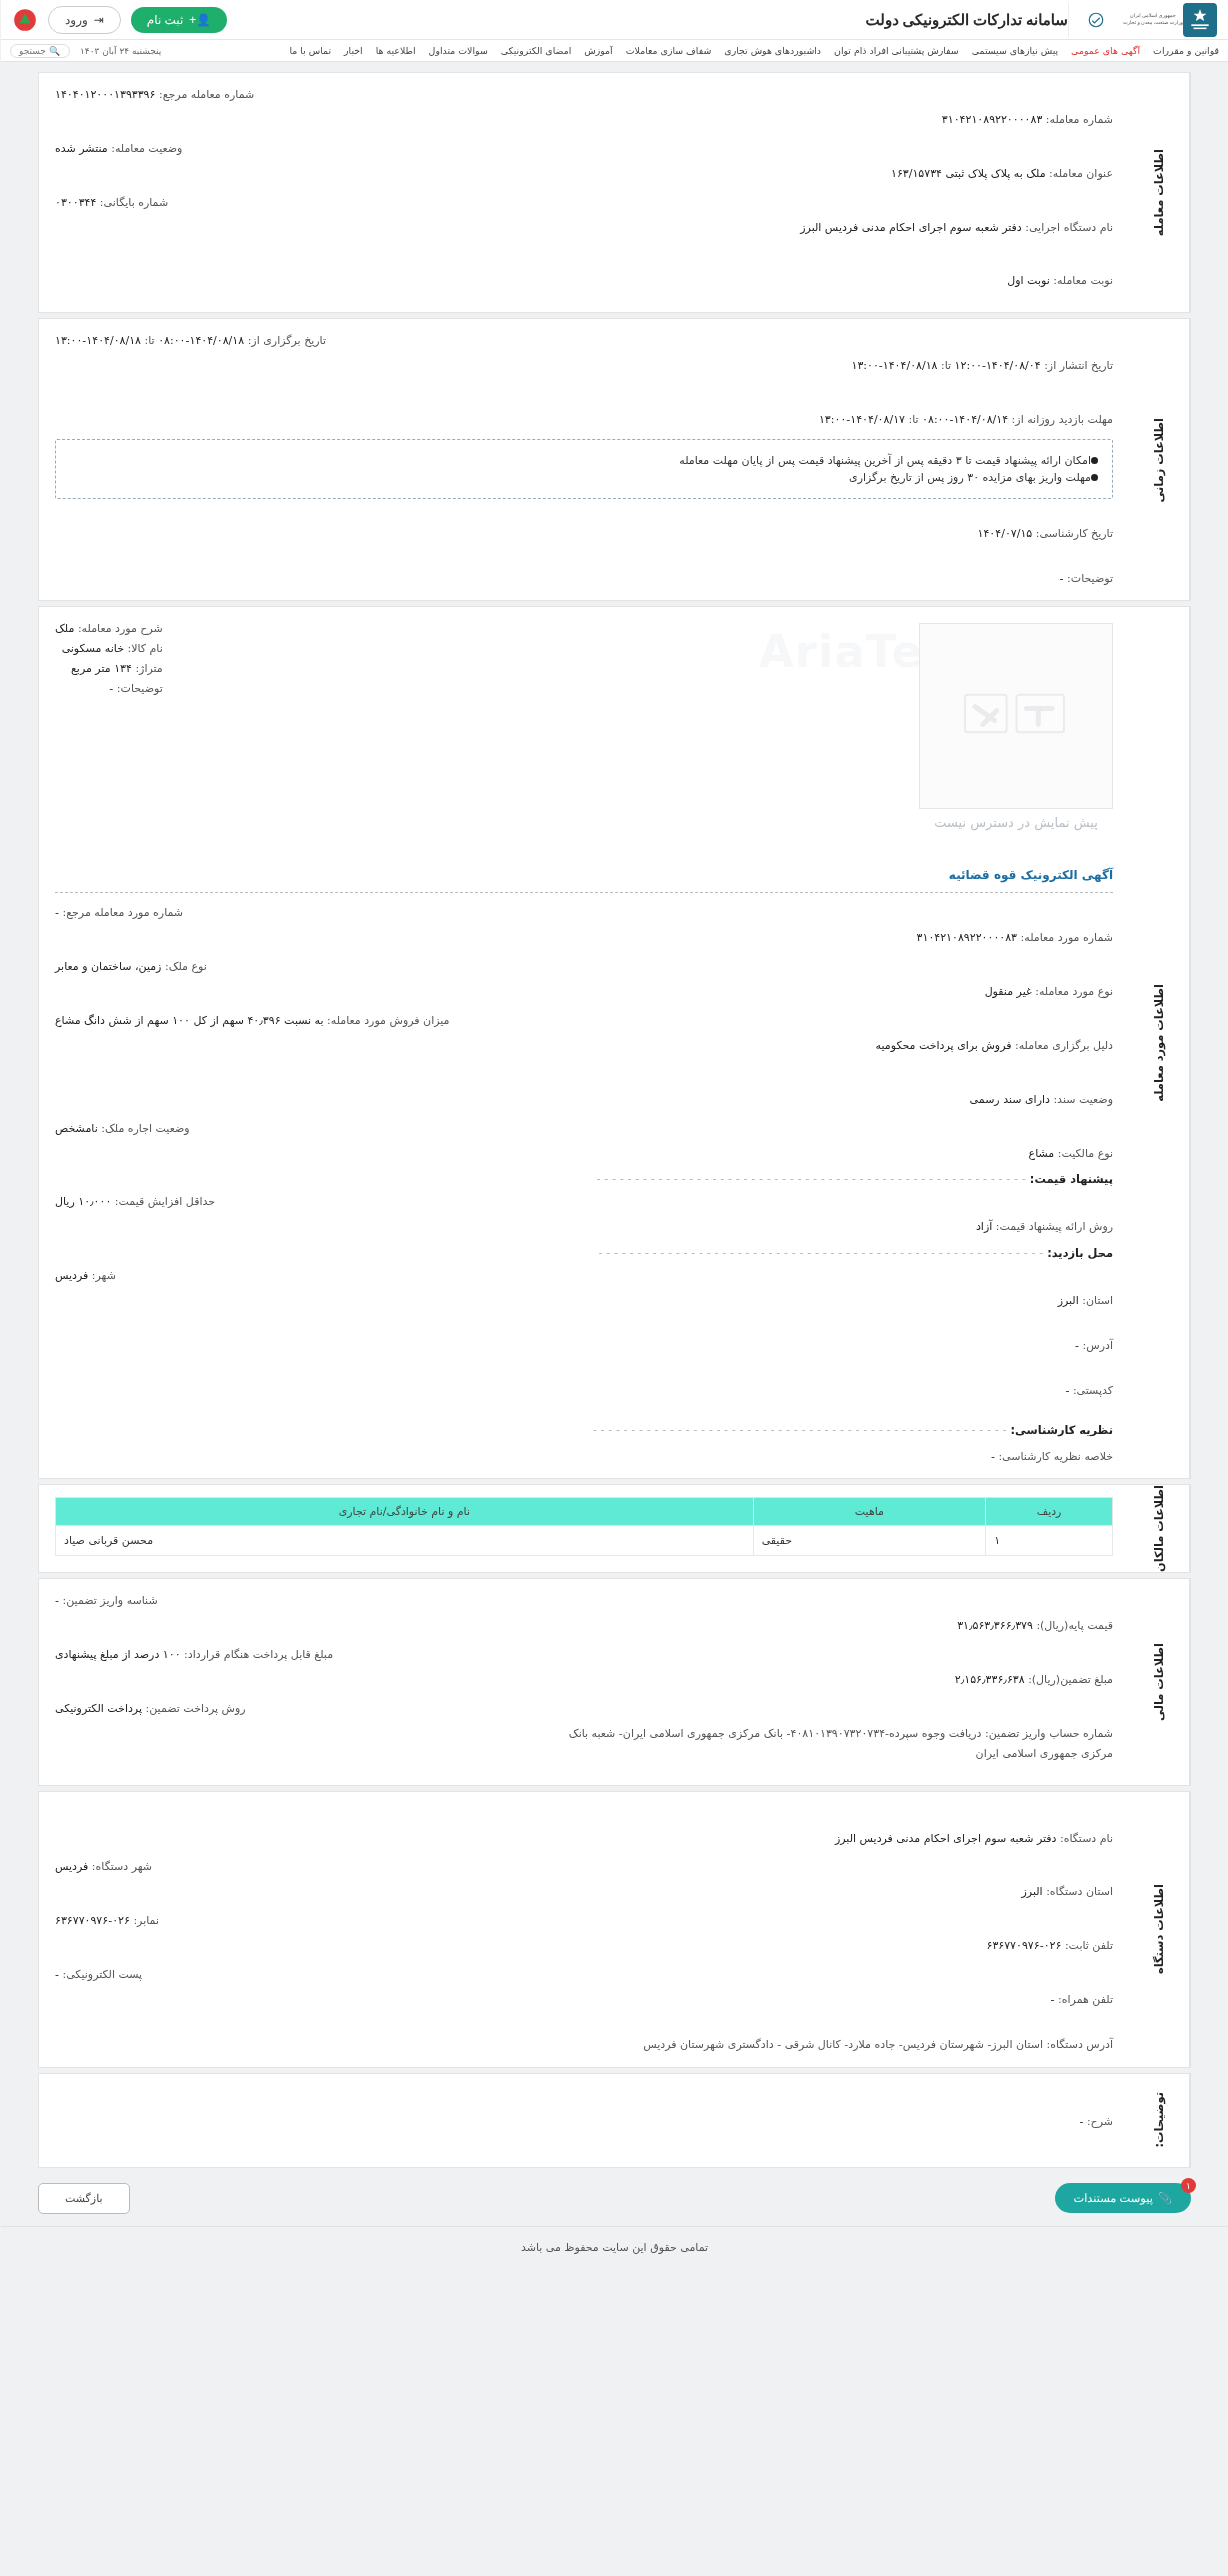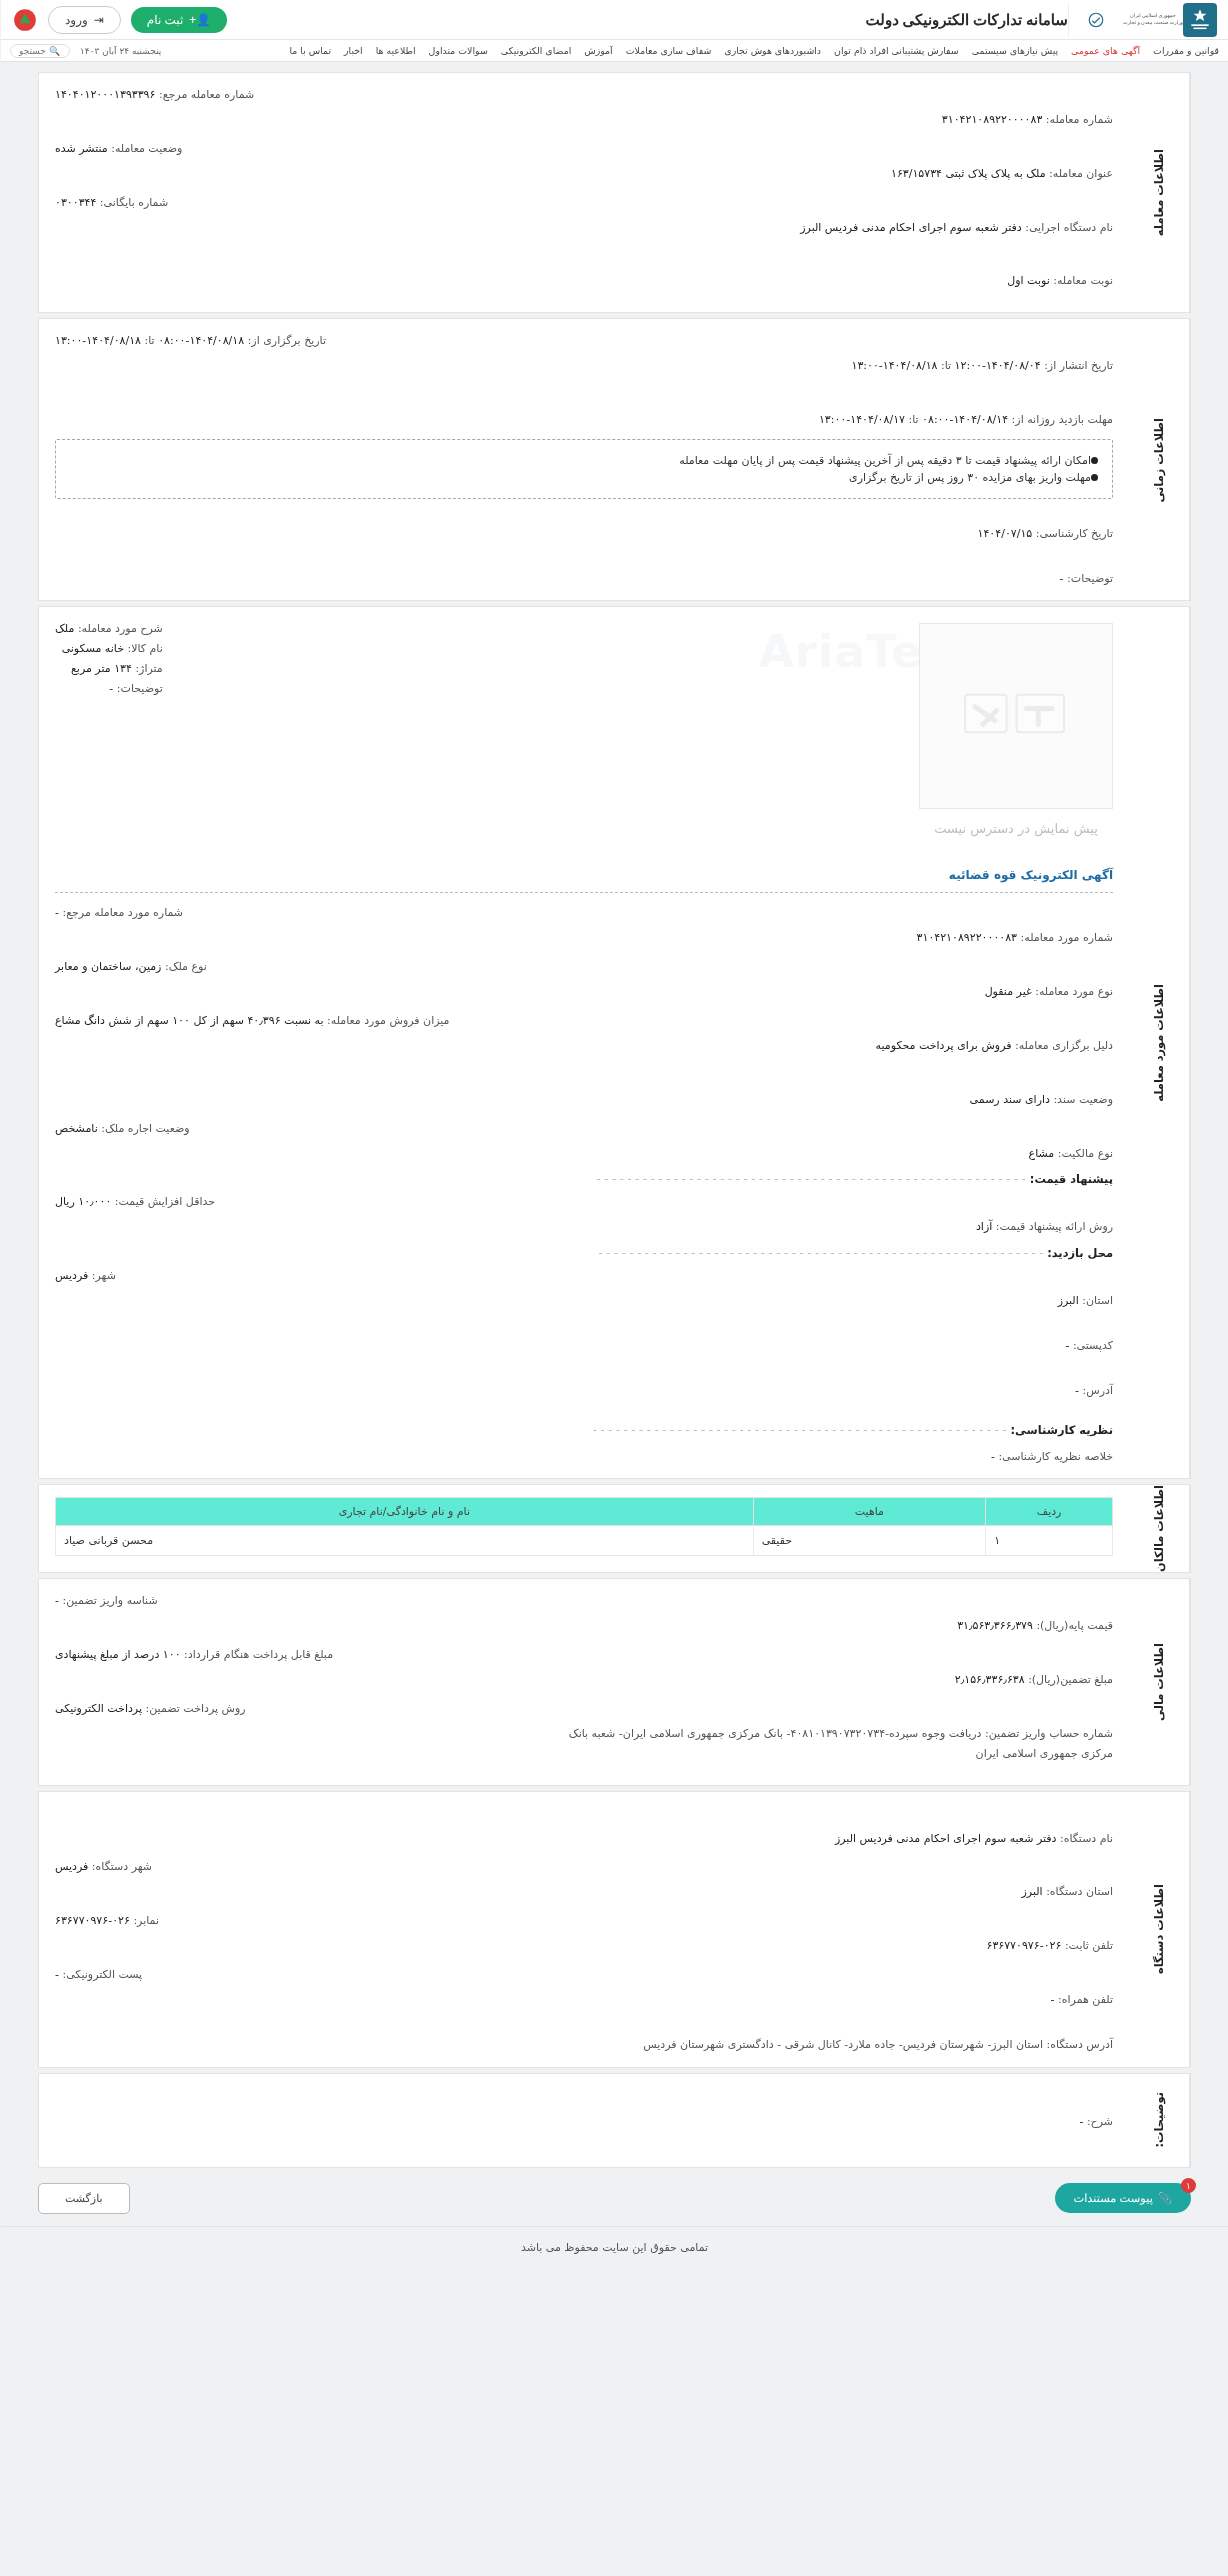"پیش نمایش در دسترس نیست" .preview-caption { margin-top: 12px -> 6px }
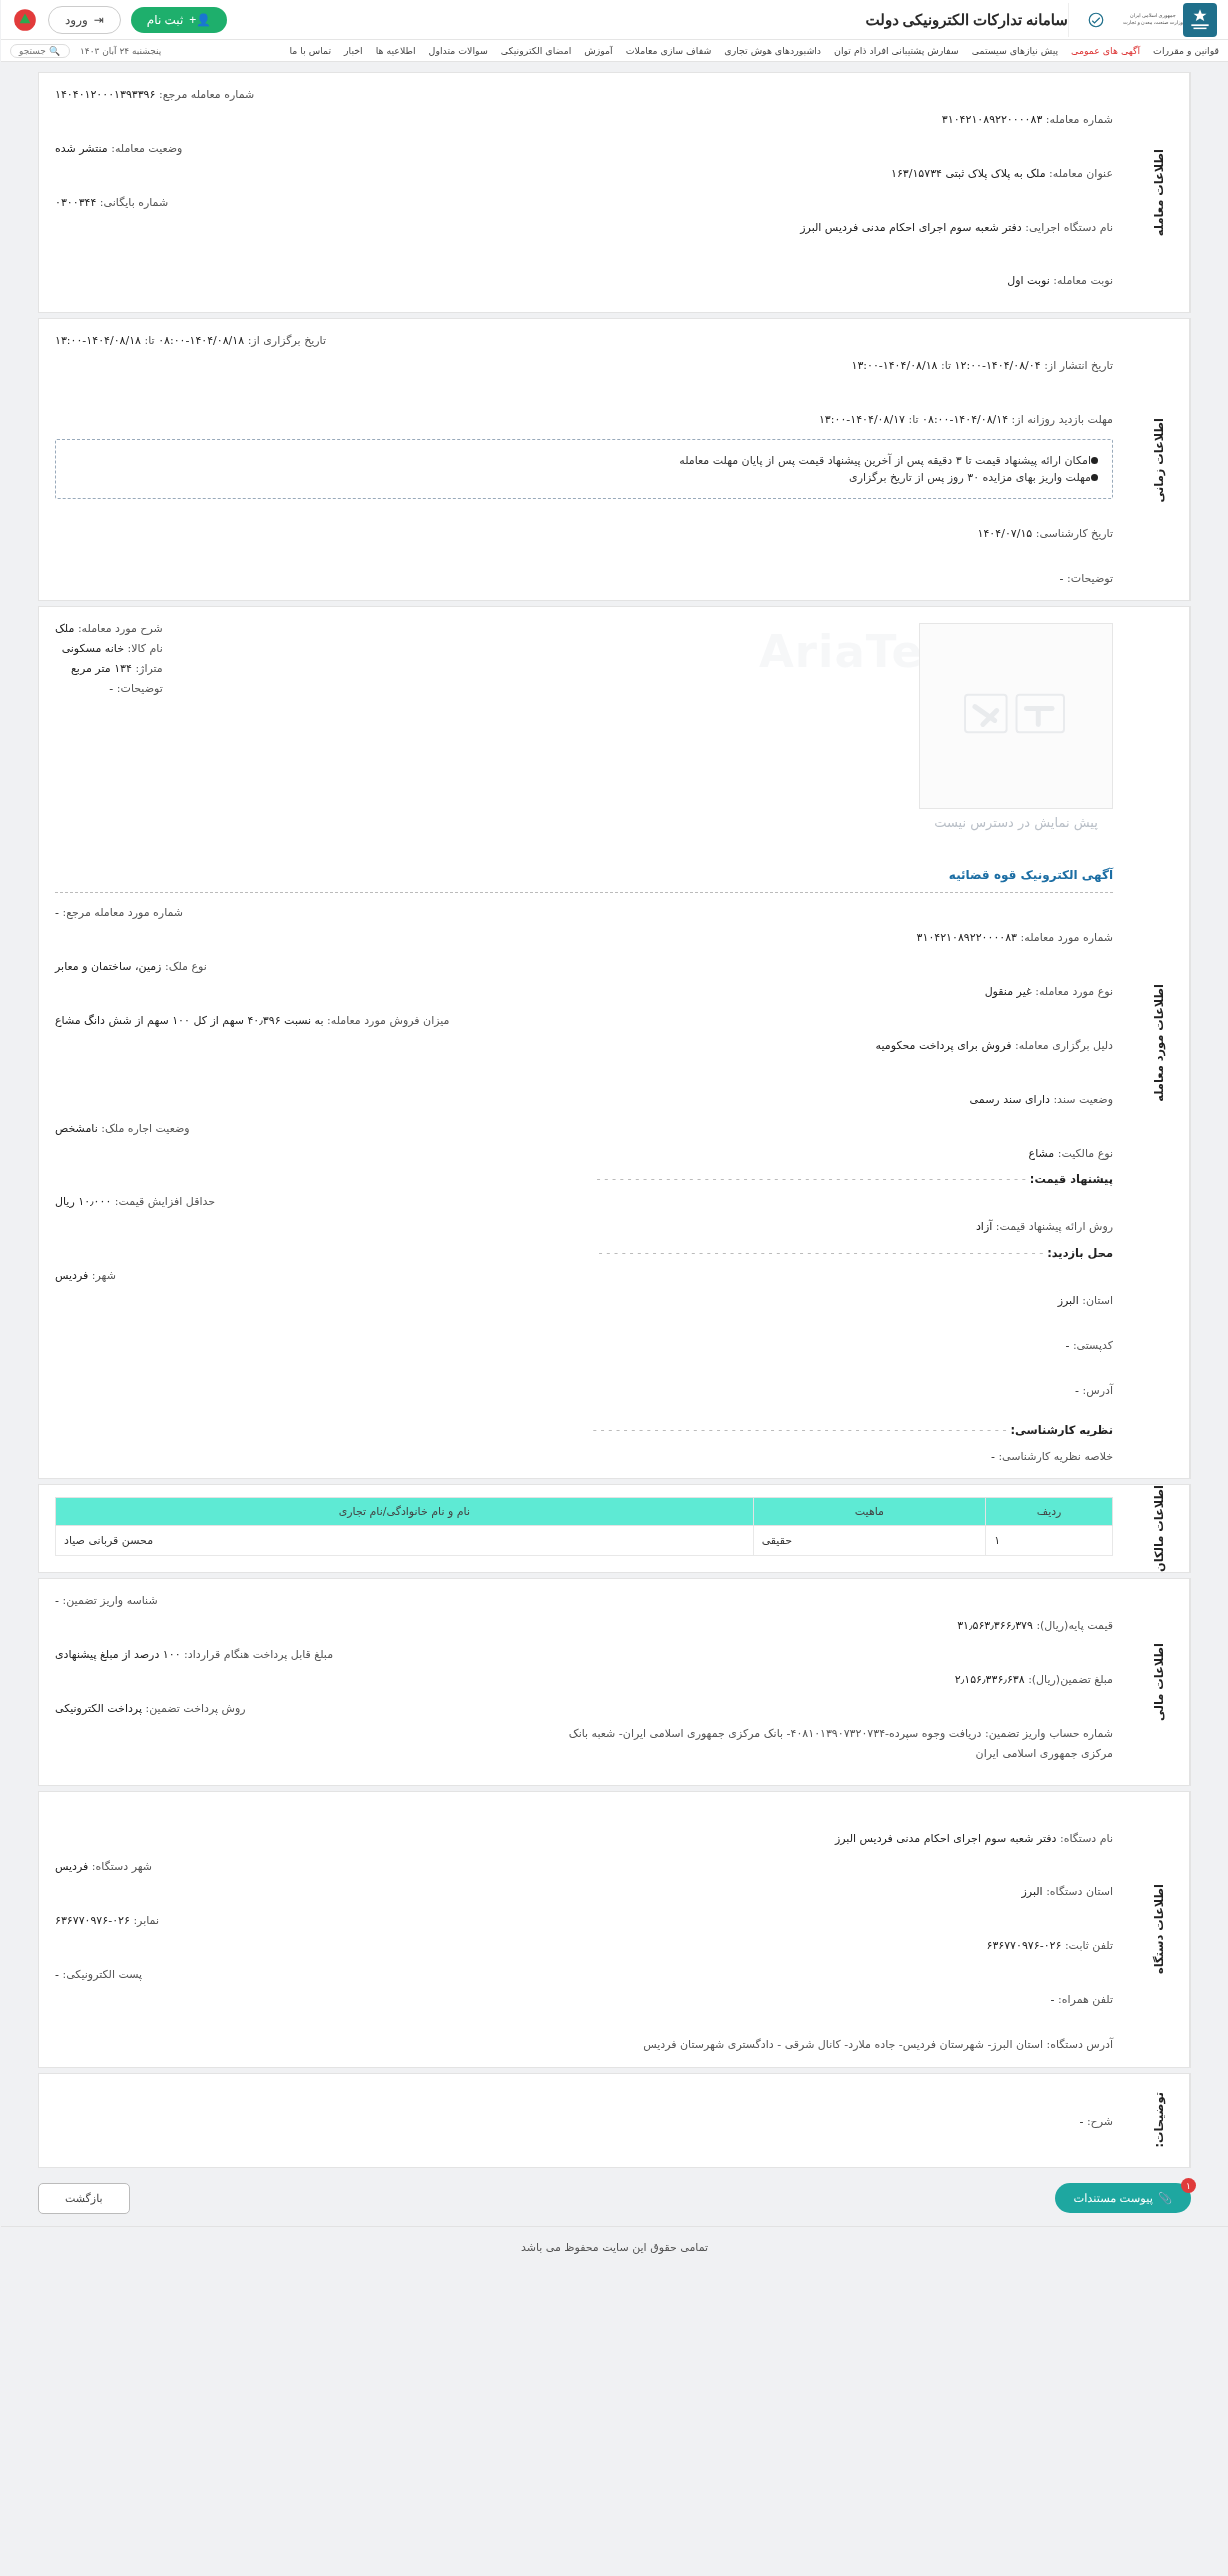"کدپستی: -" div.fld { order: before "آدرس: -" -> after "آدرس: -" }
